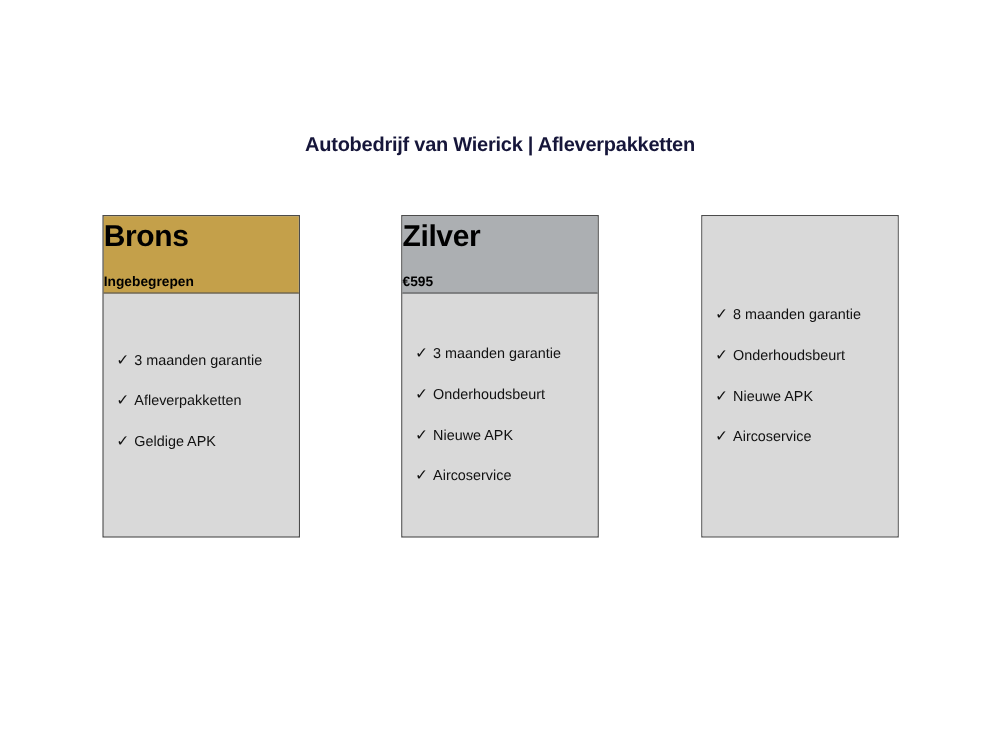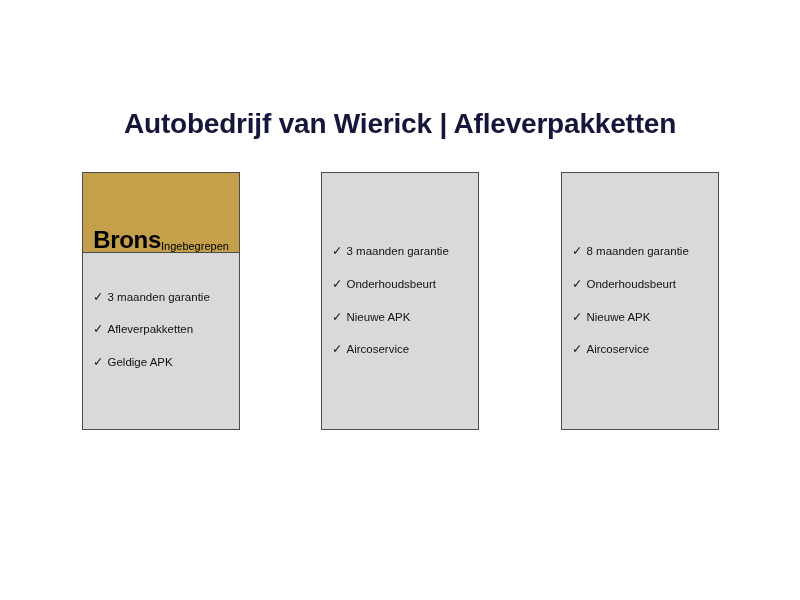"Autobedrijf van Wierick |" #page-title { font-size: 28px -> 16px }
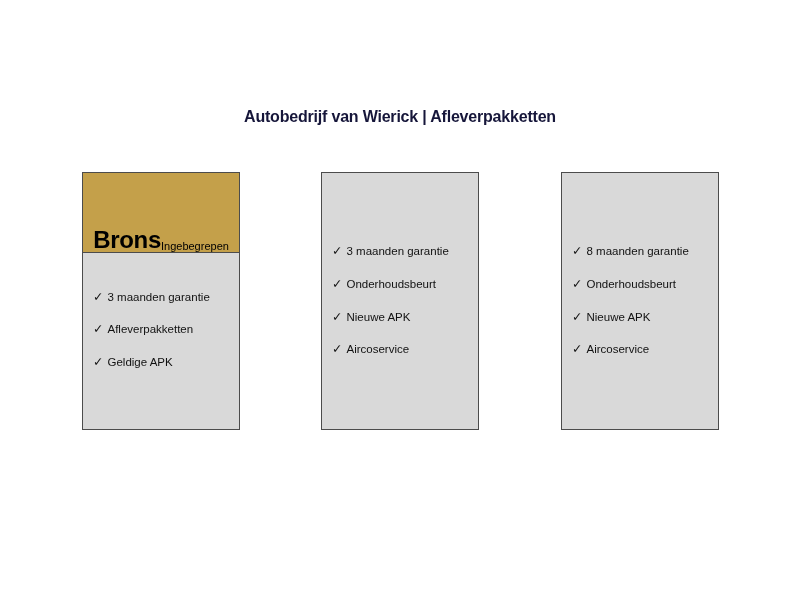"Brons" .card-header { align-items: flex-end -> flex-start; flex-direction: row -> column; height: 80px -> 62px }
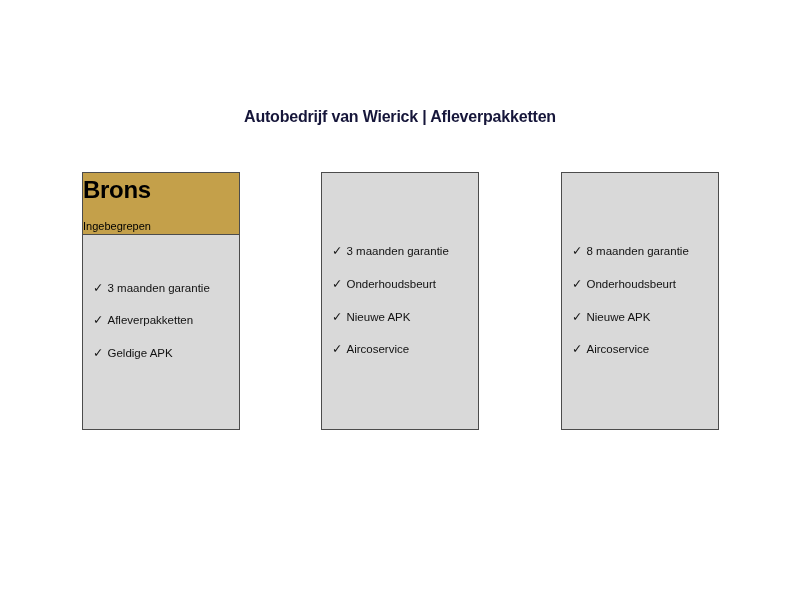"Zilver" div.card-header { html: none -> <div> <div>Zilver</div> <div>€595</div> </div> }
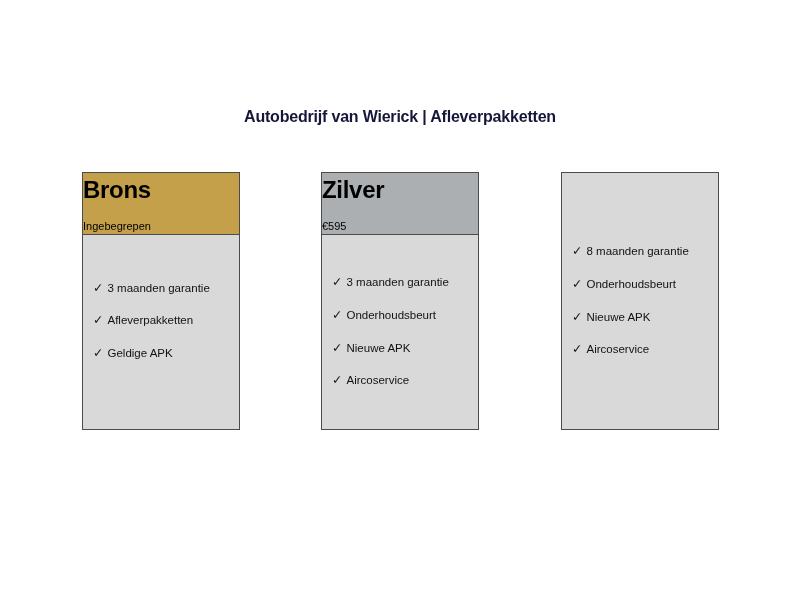"Ingebegrepen" .card-subtitle { font-weight: normal -> bold }
